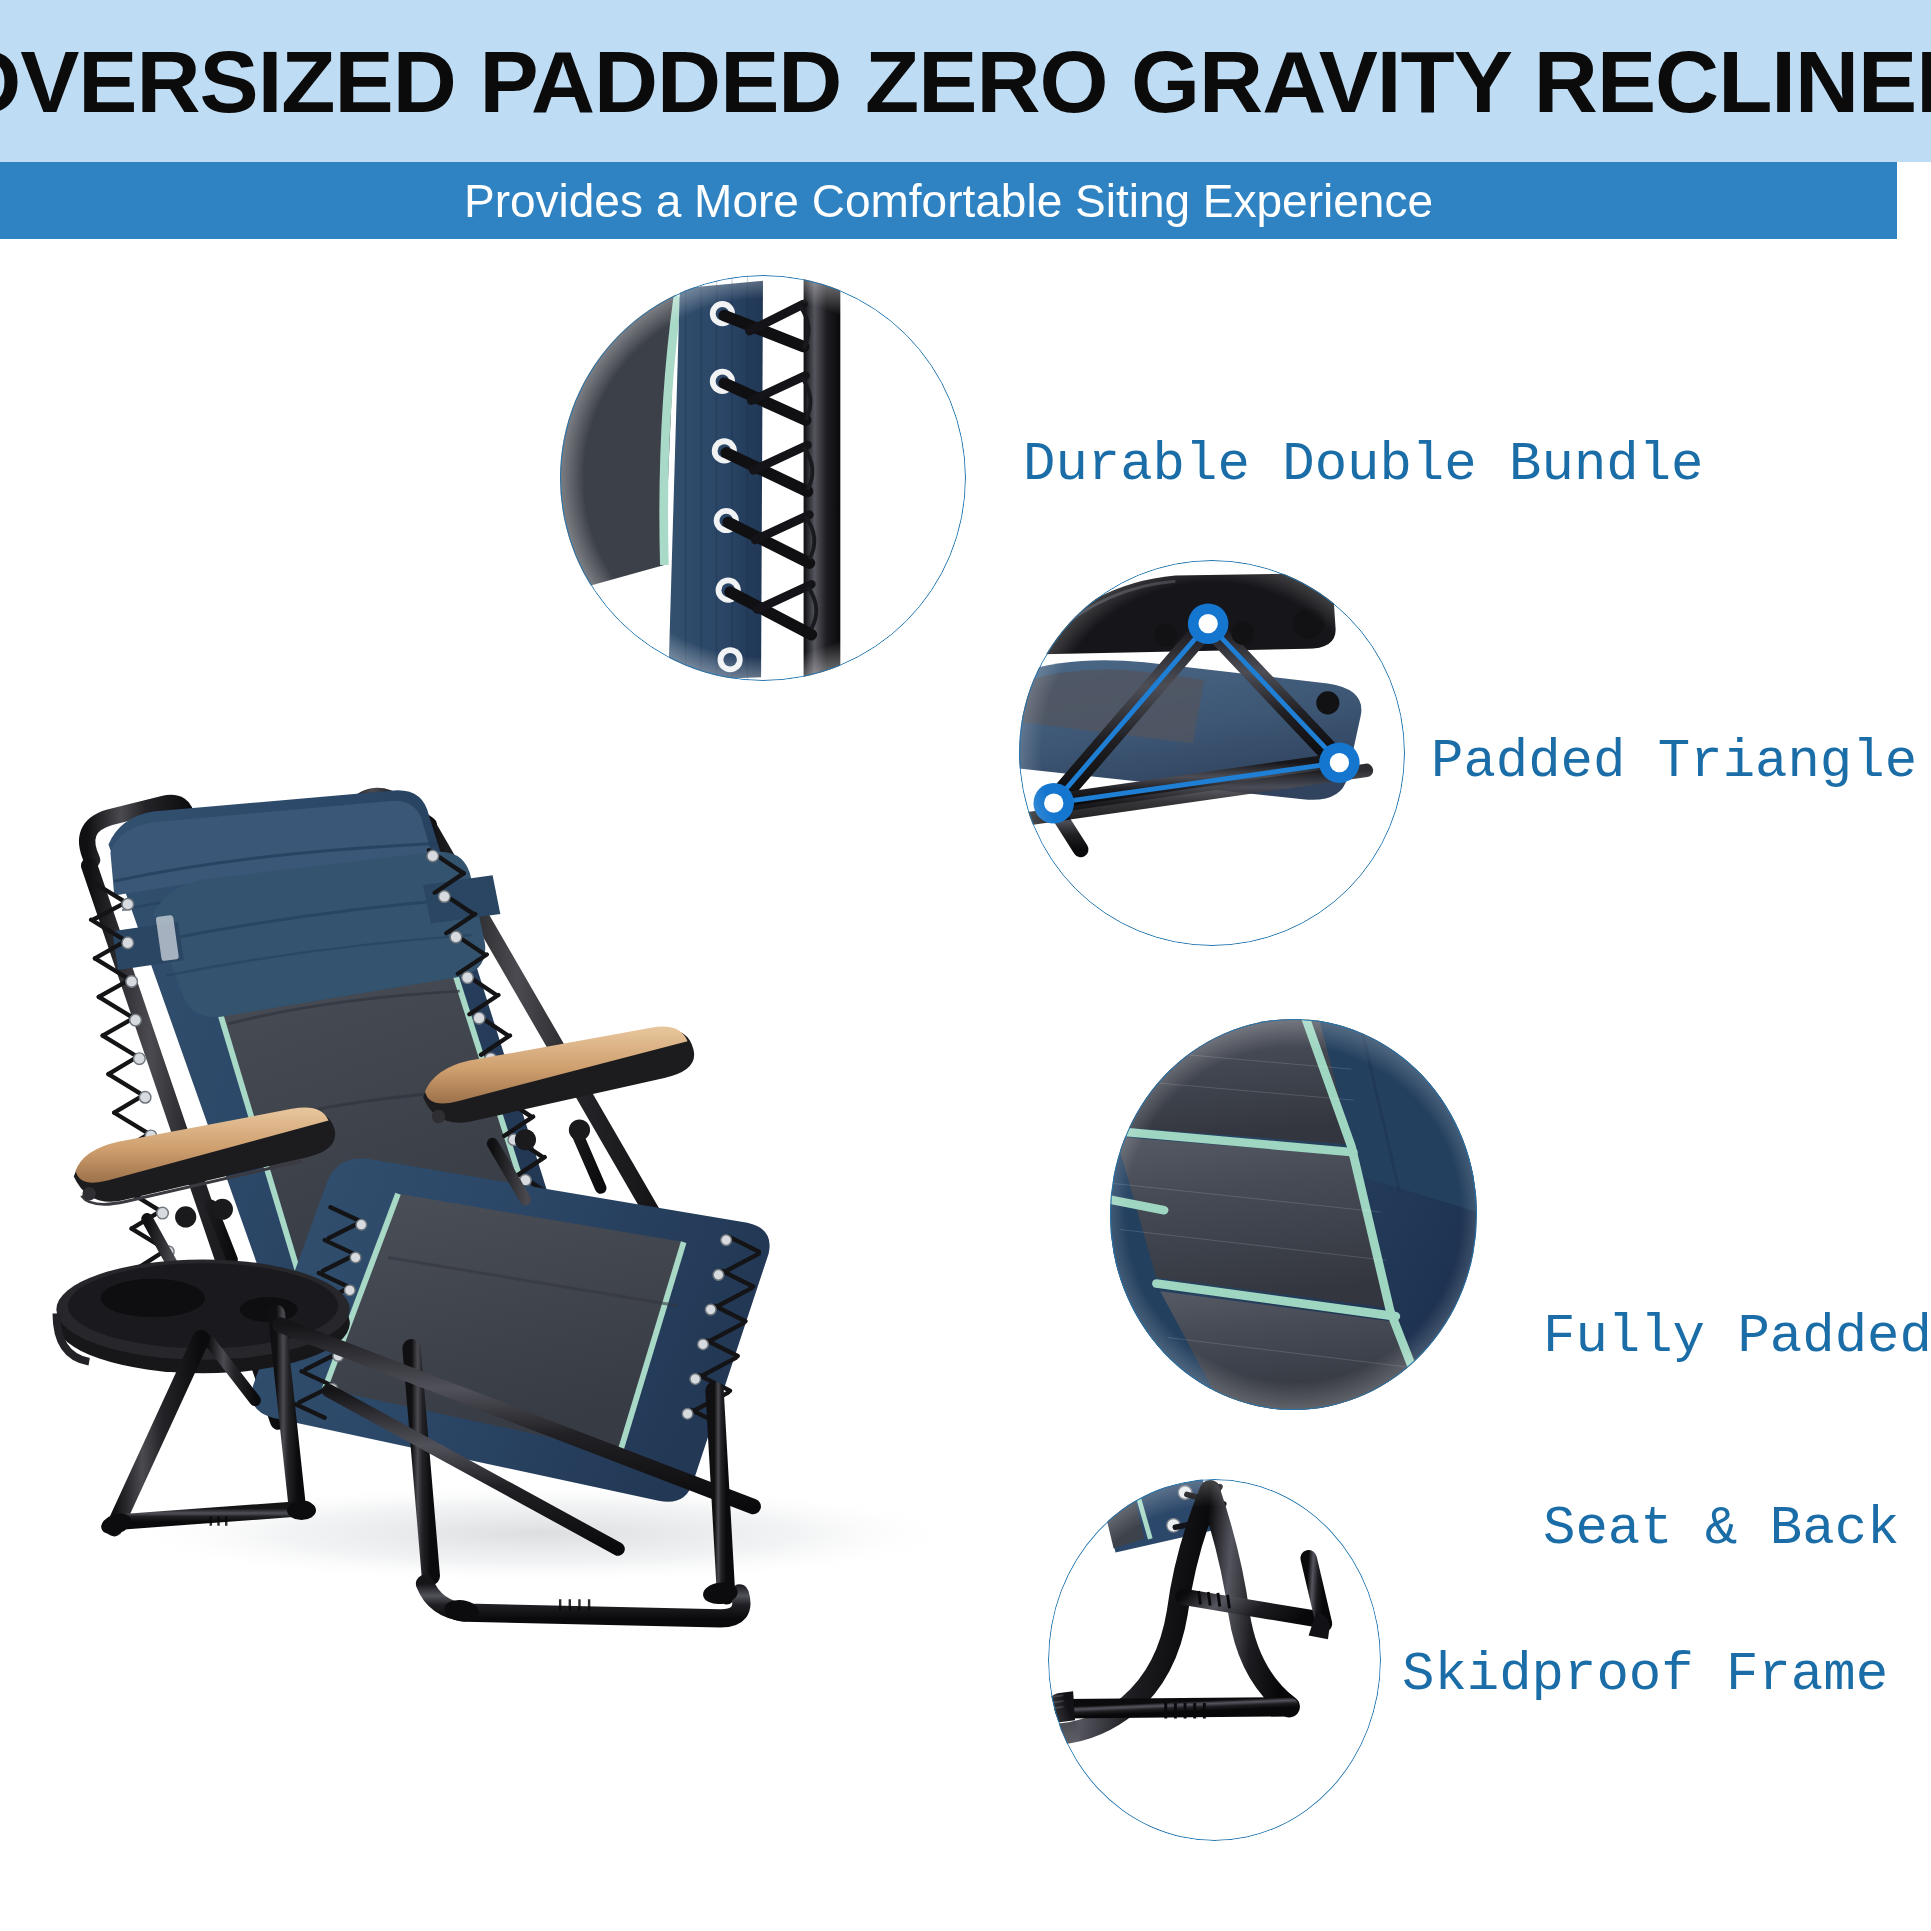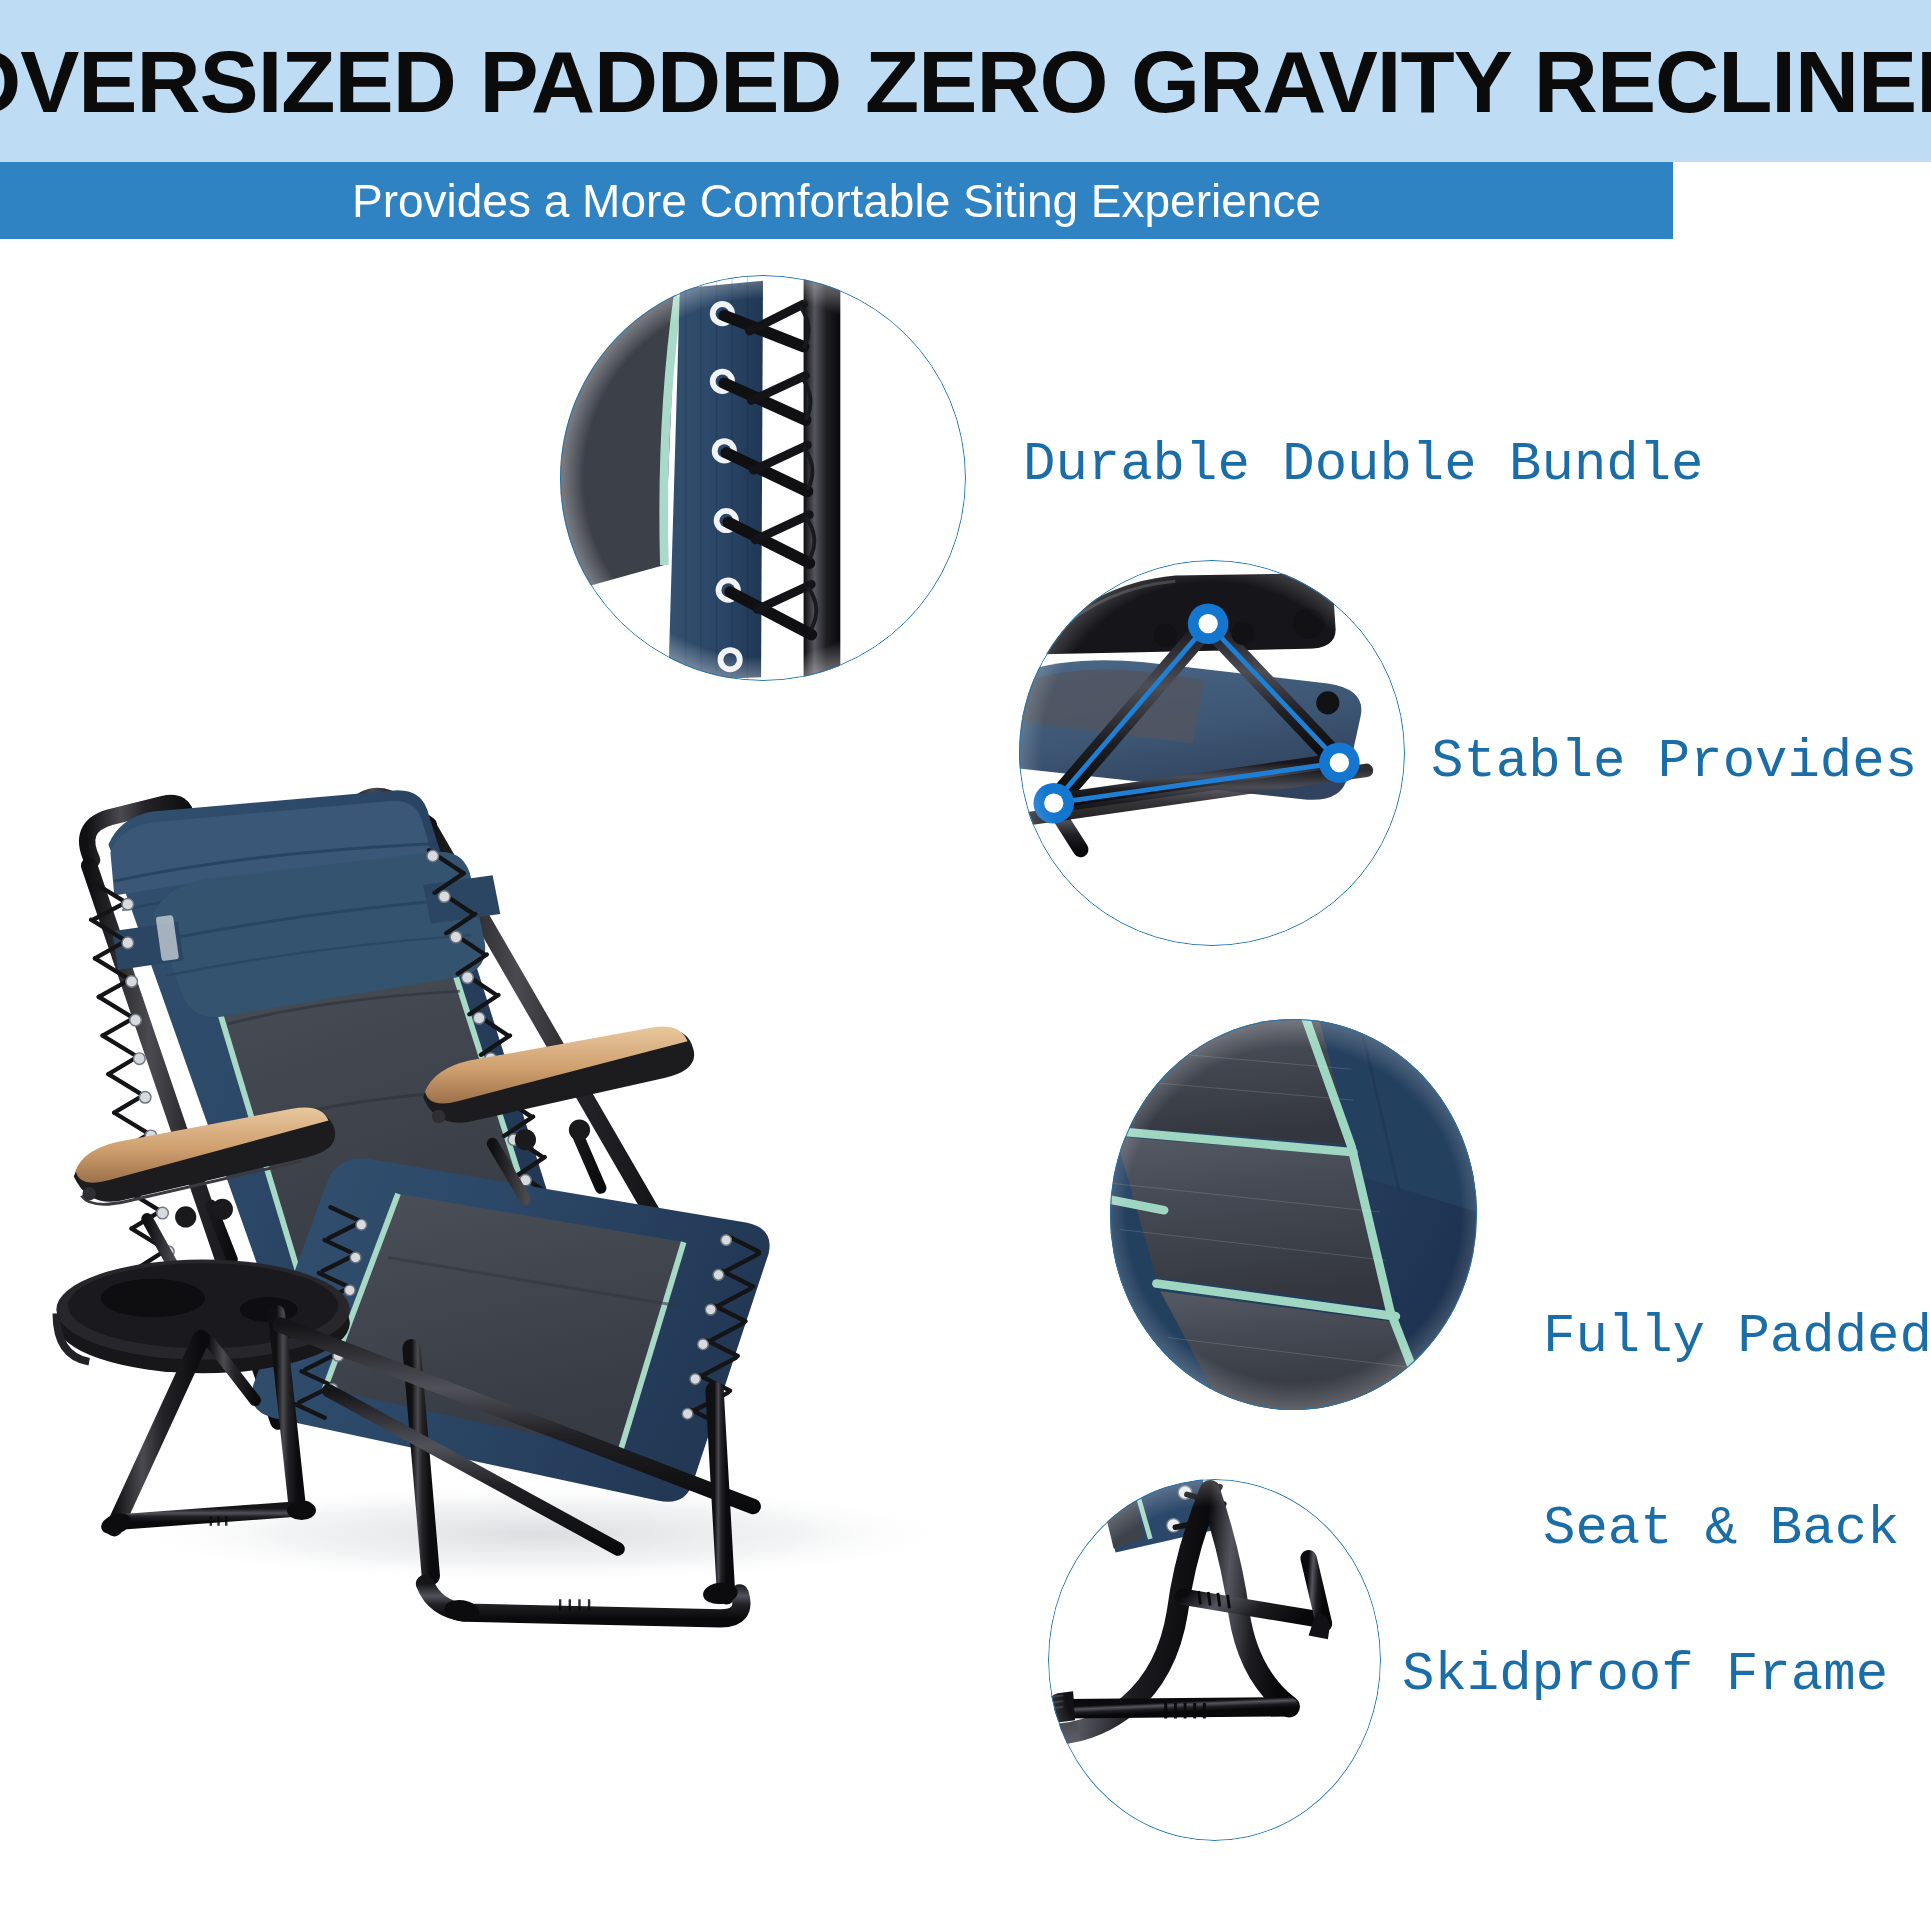"Provides a More Comfortable Siting" #subheader-band { width: 1673px -> 1897px }
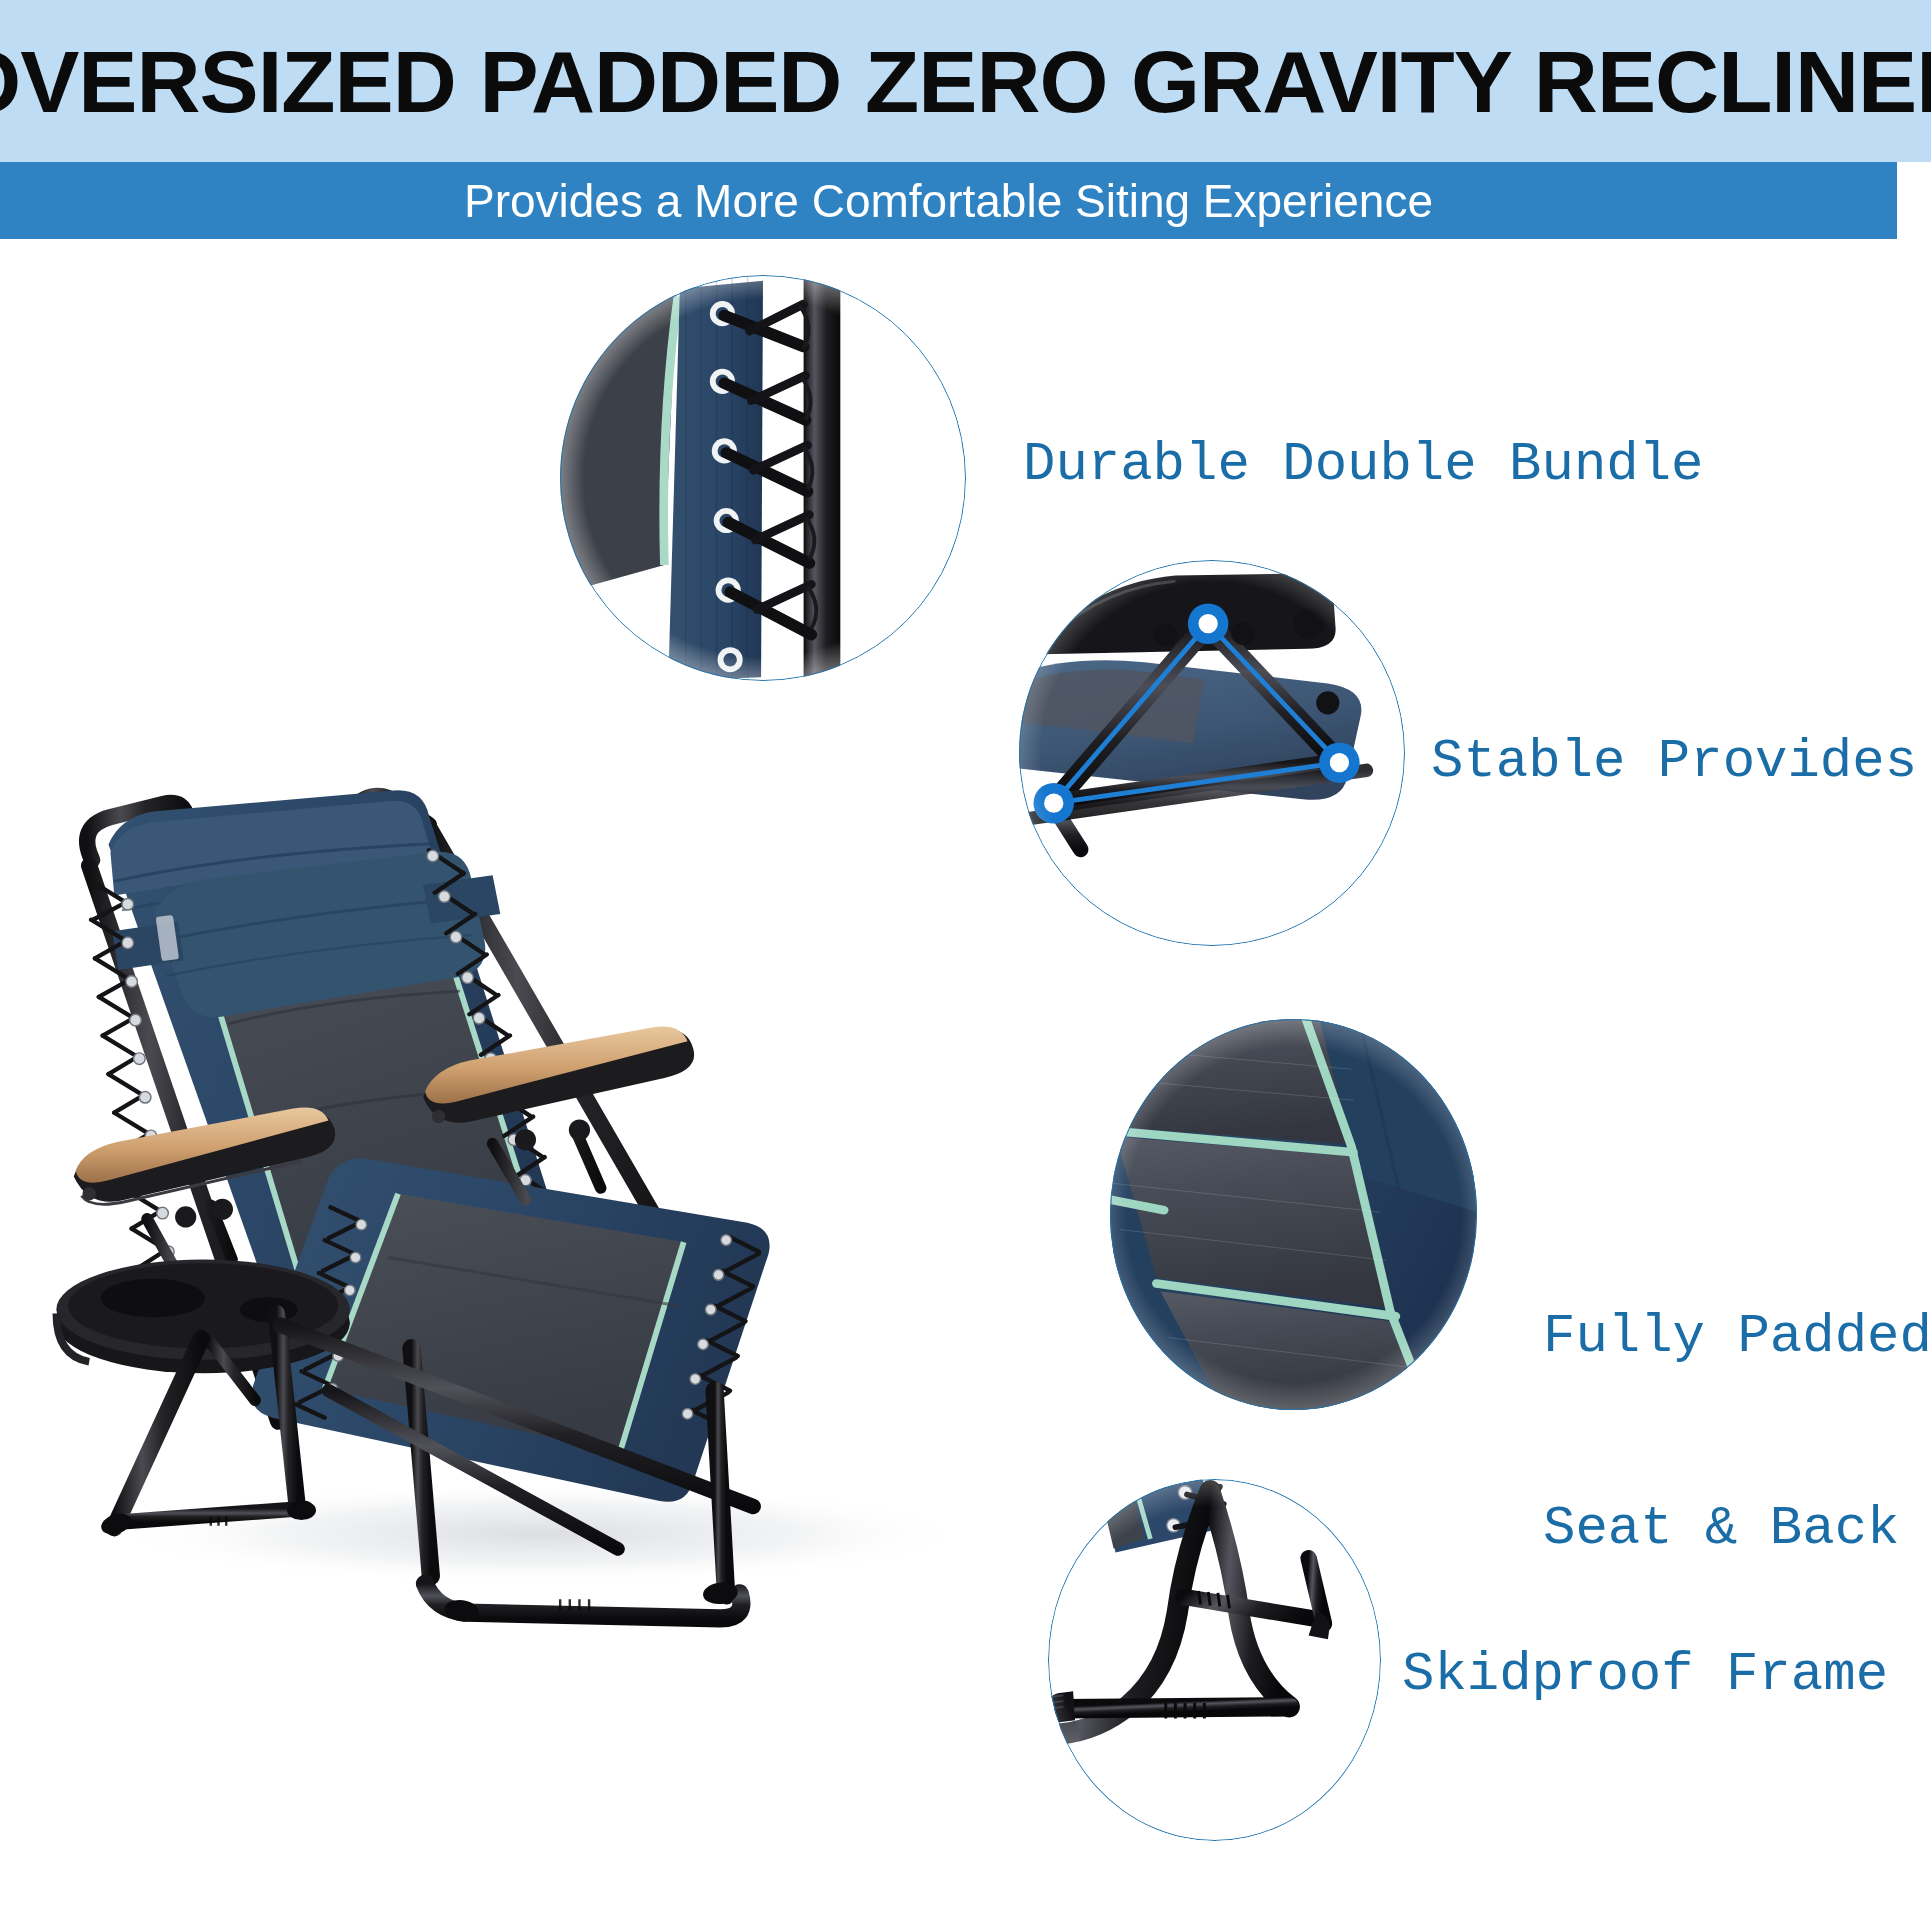"Stable Provides" div.feature-label { text: Stable Provides -> Padded Triangle }
